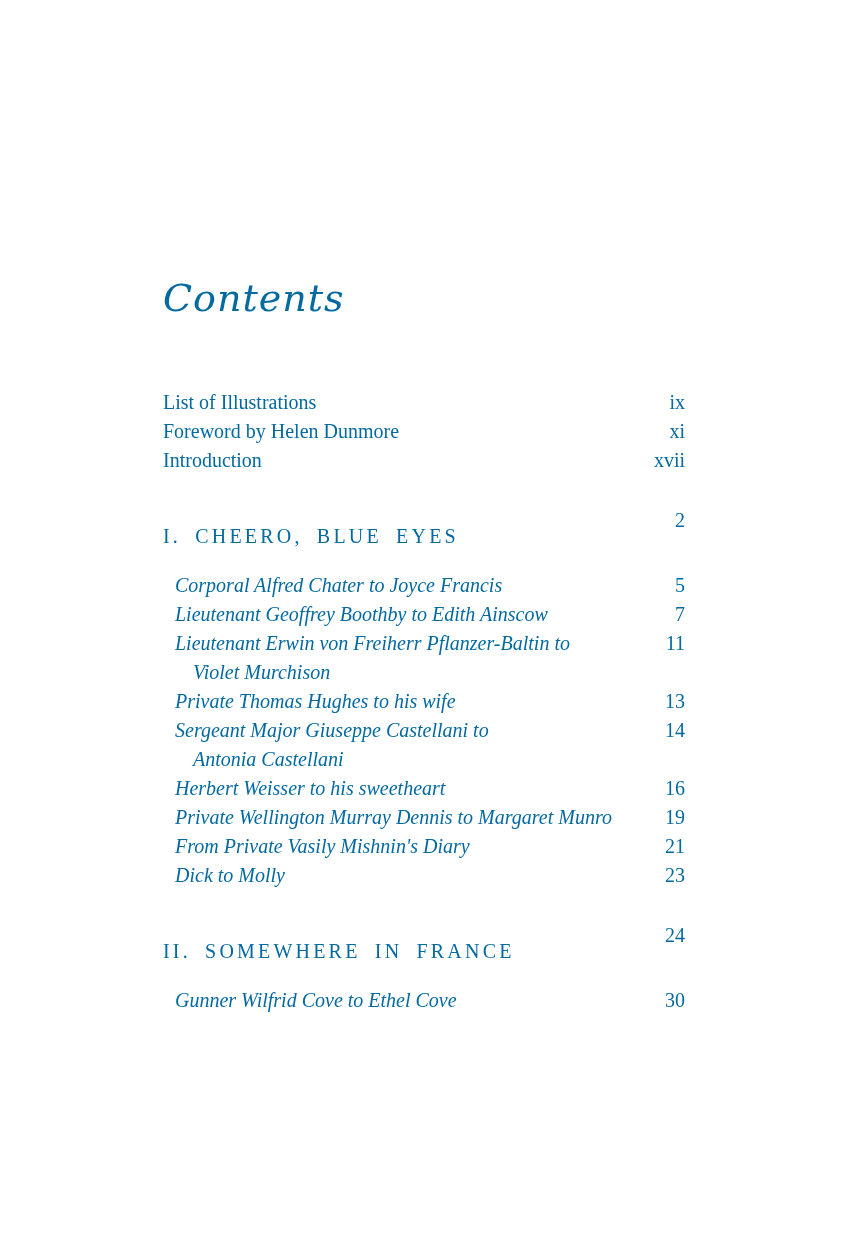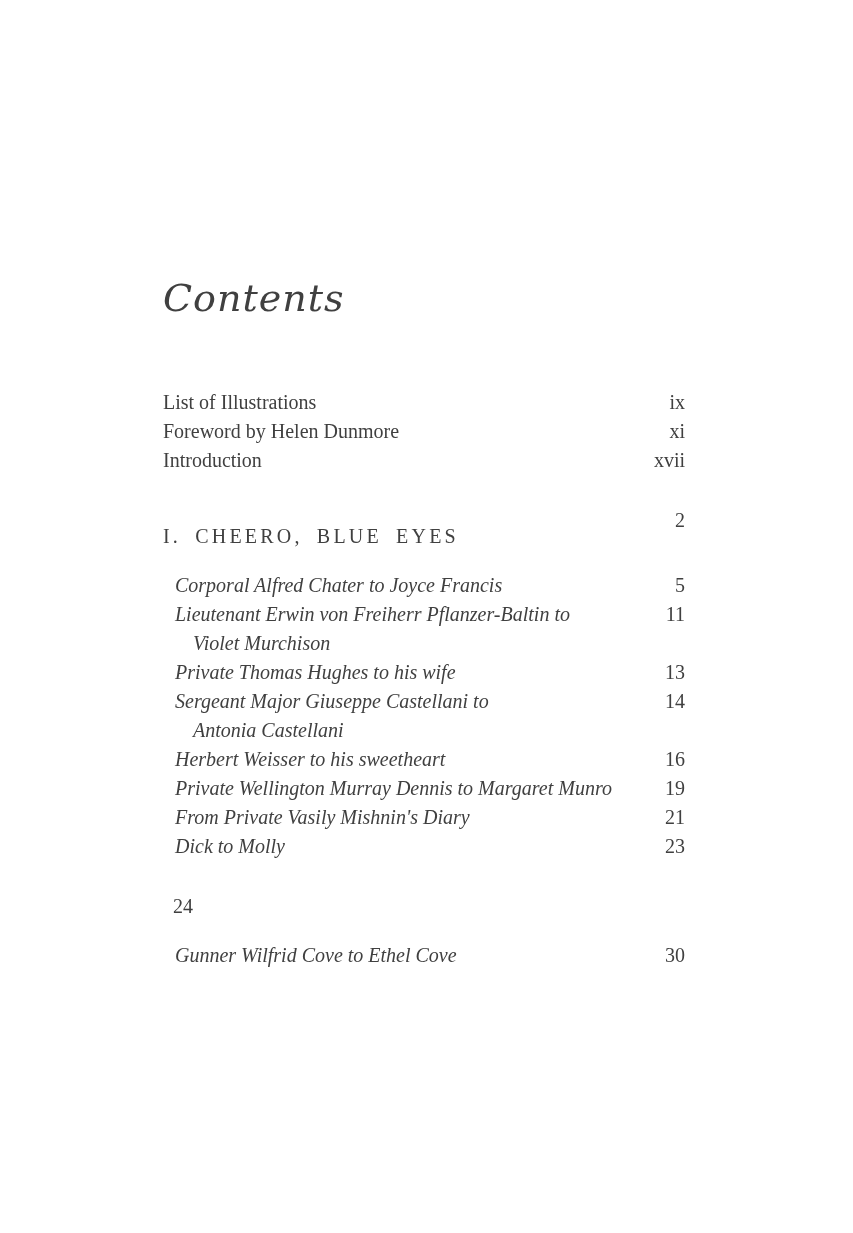"Contents" .book-page { color: #404040 -> #0369a1 }
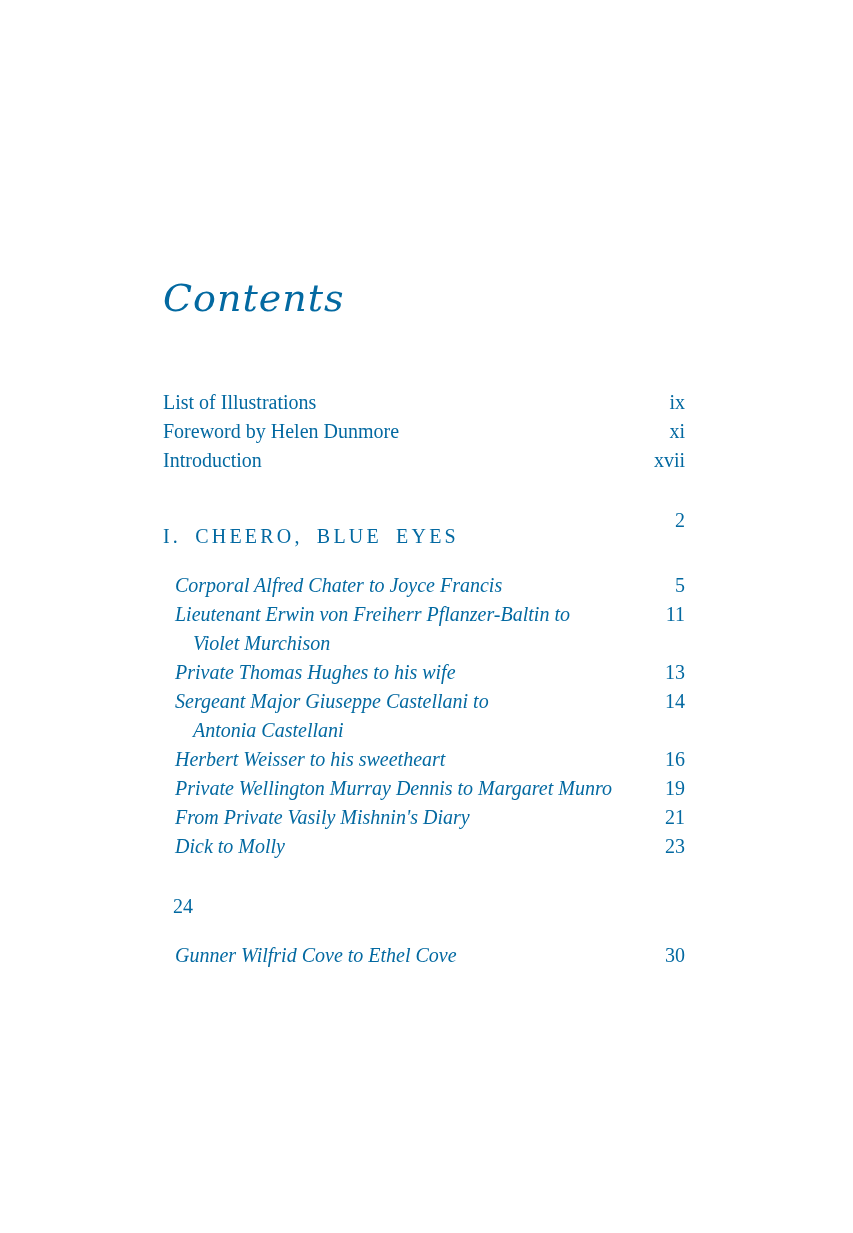"Lieutenant Geoffrey Boothby to Edith" div.row { html: none -> <div> <span>Lieutenant Geoffrey Boothby to Edith Ainscow</span> <span>7</span> </div> }
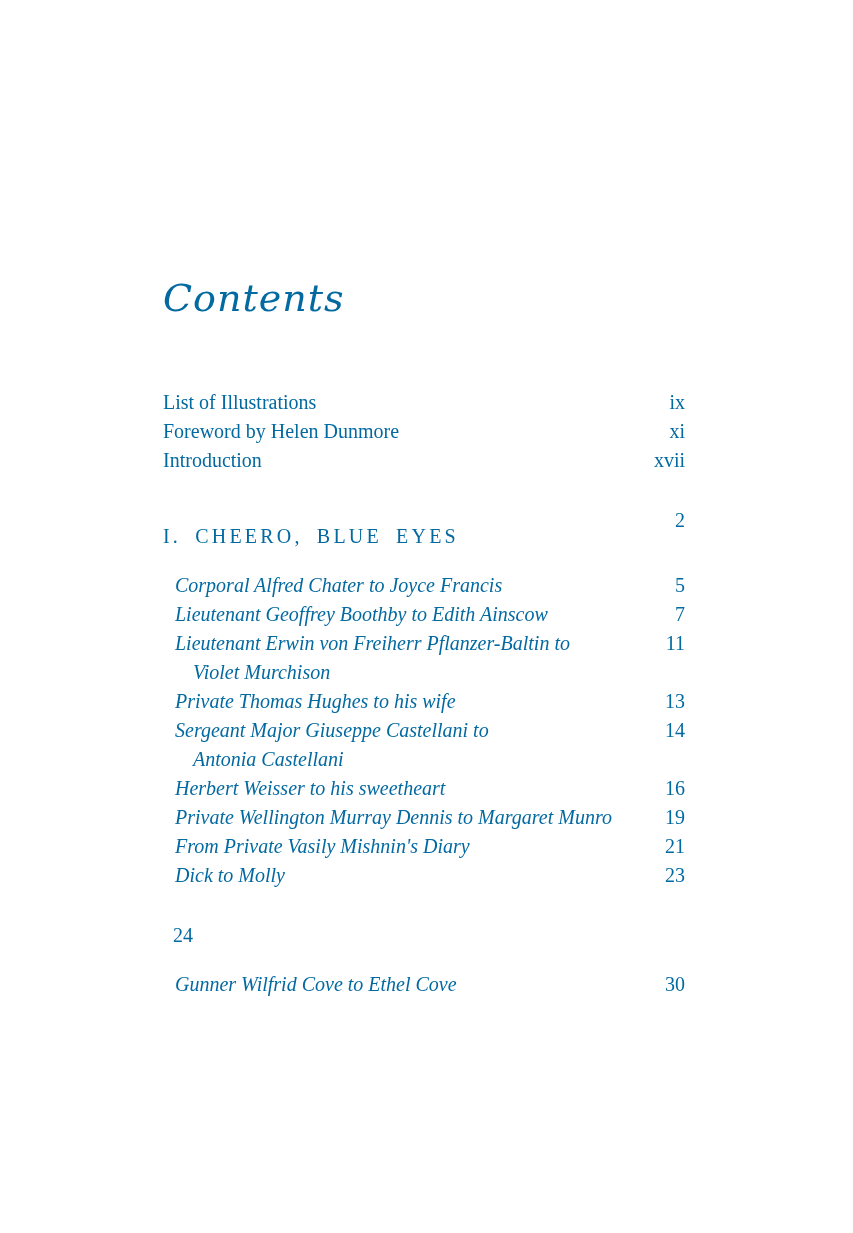"II. SOMEWHERE IN FRANCE" span.label { html: none -> <span>II. SOMEWHERE IN FRANCE</span> }
